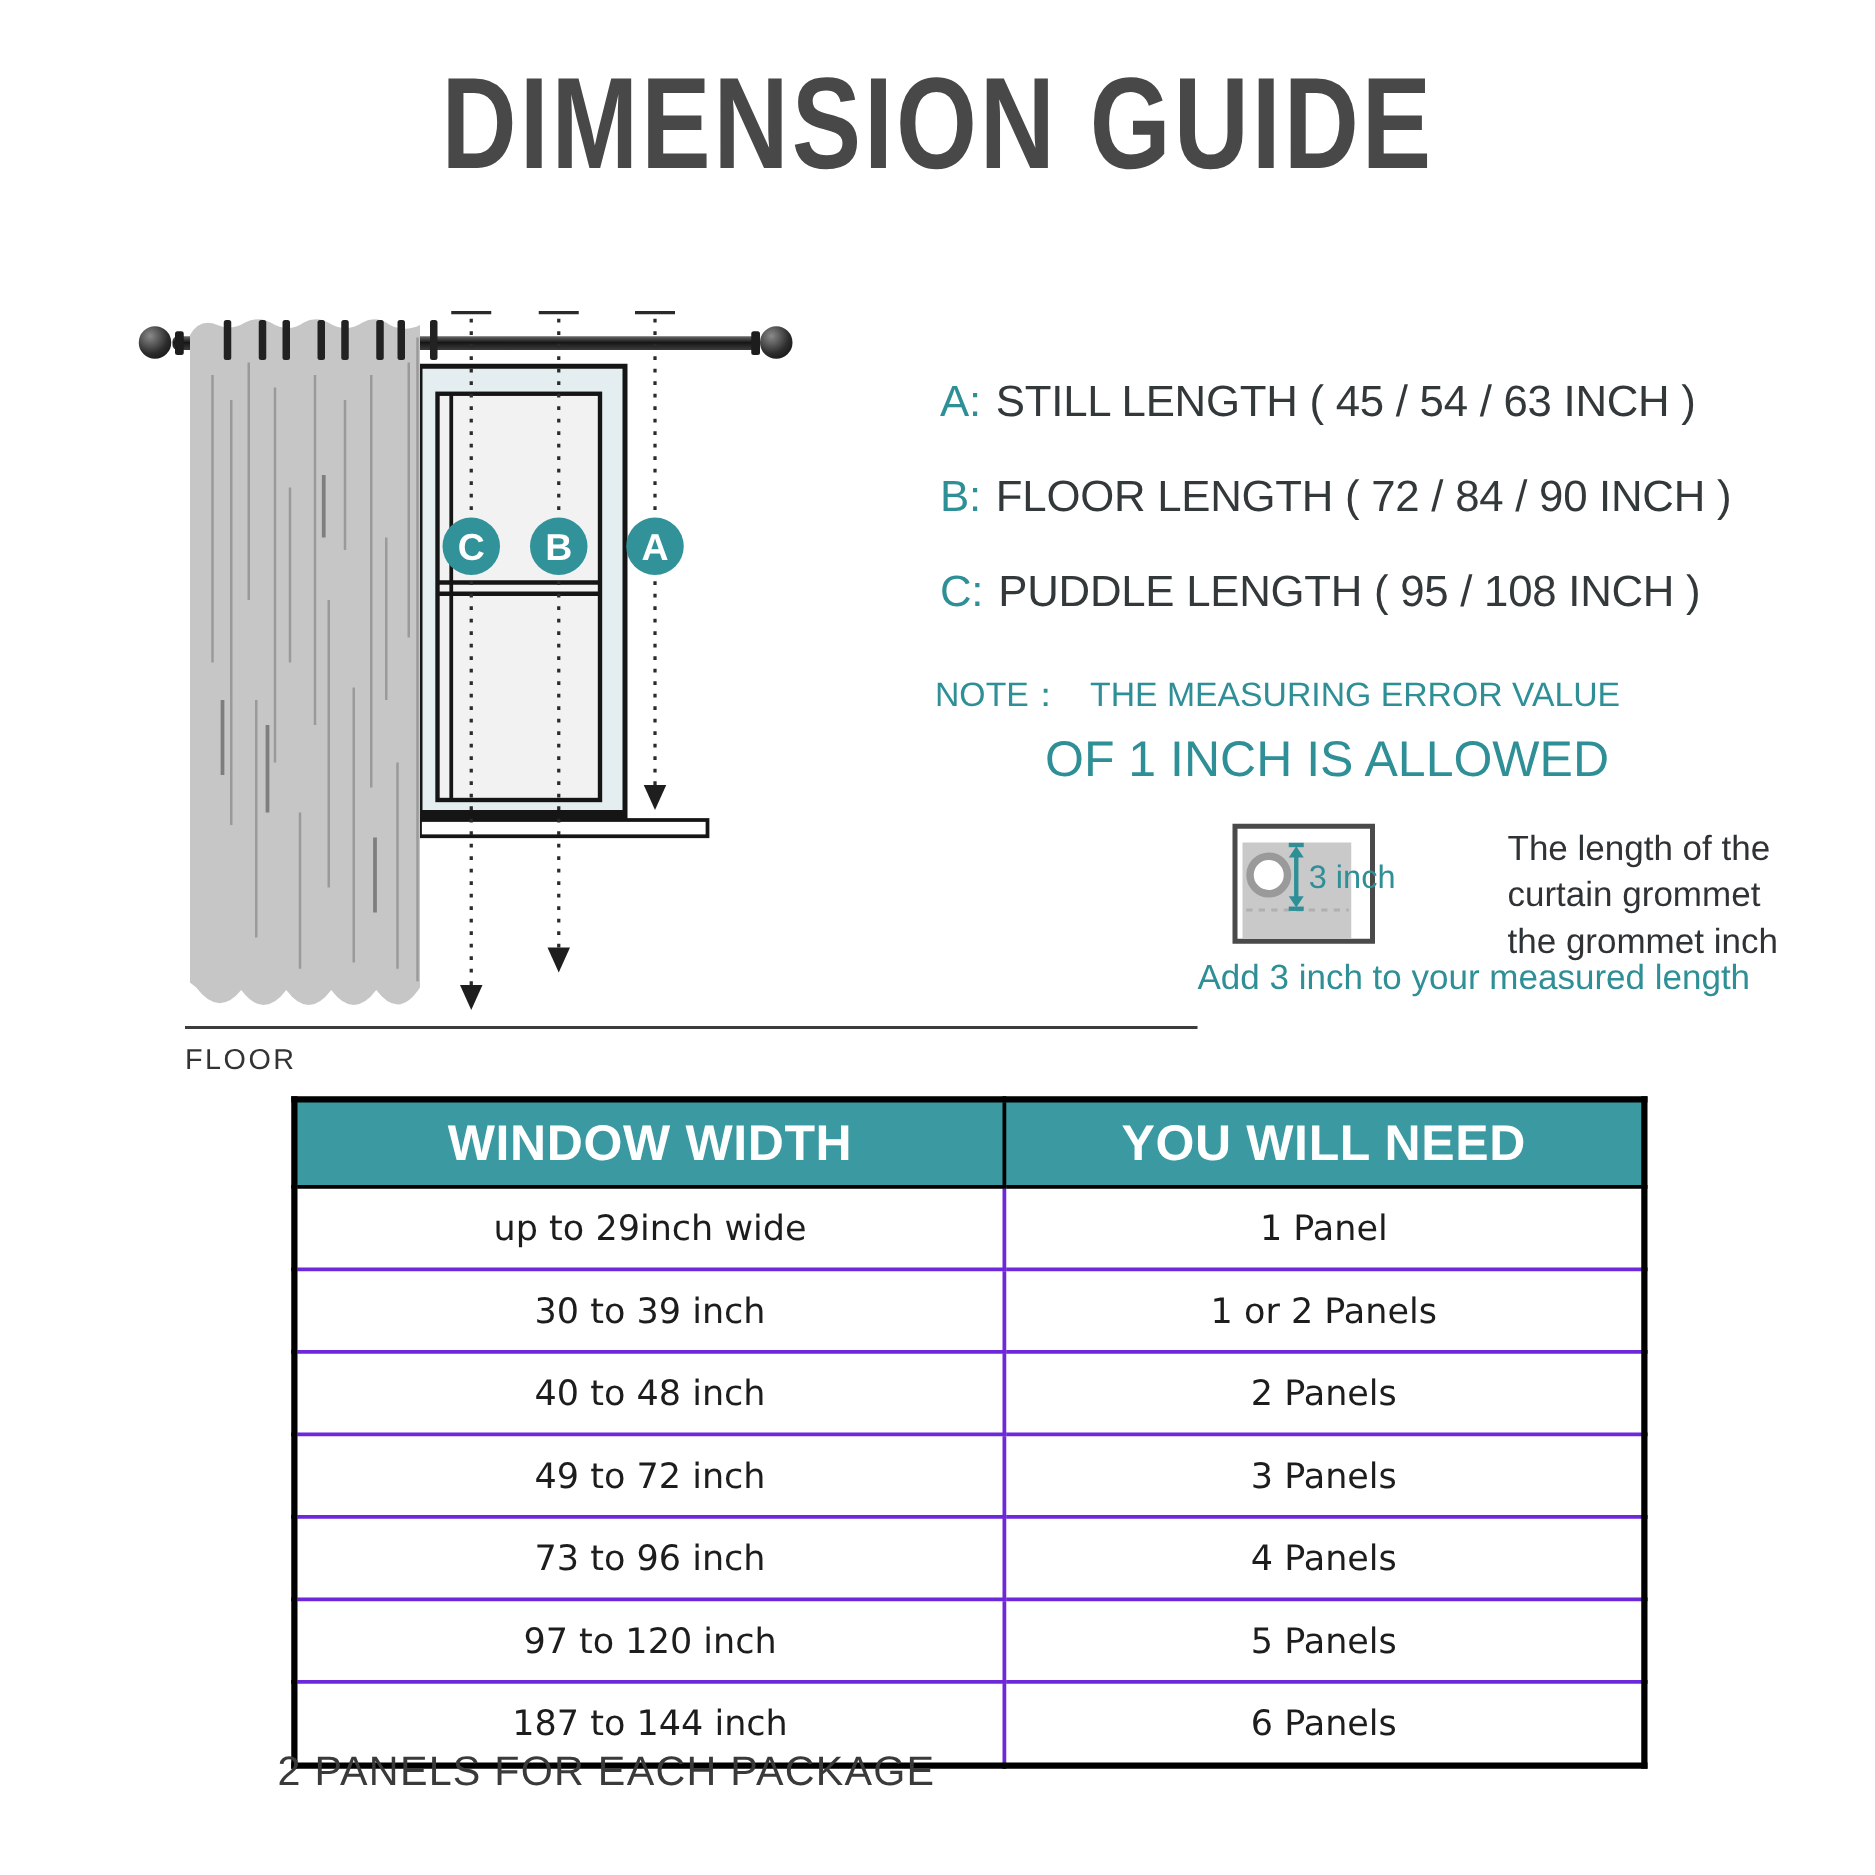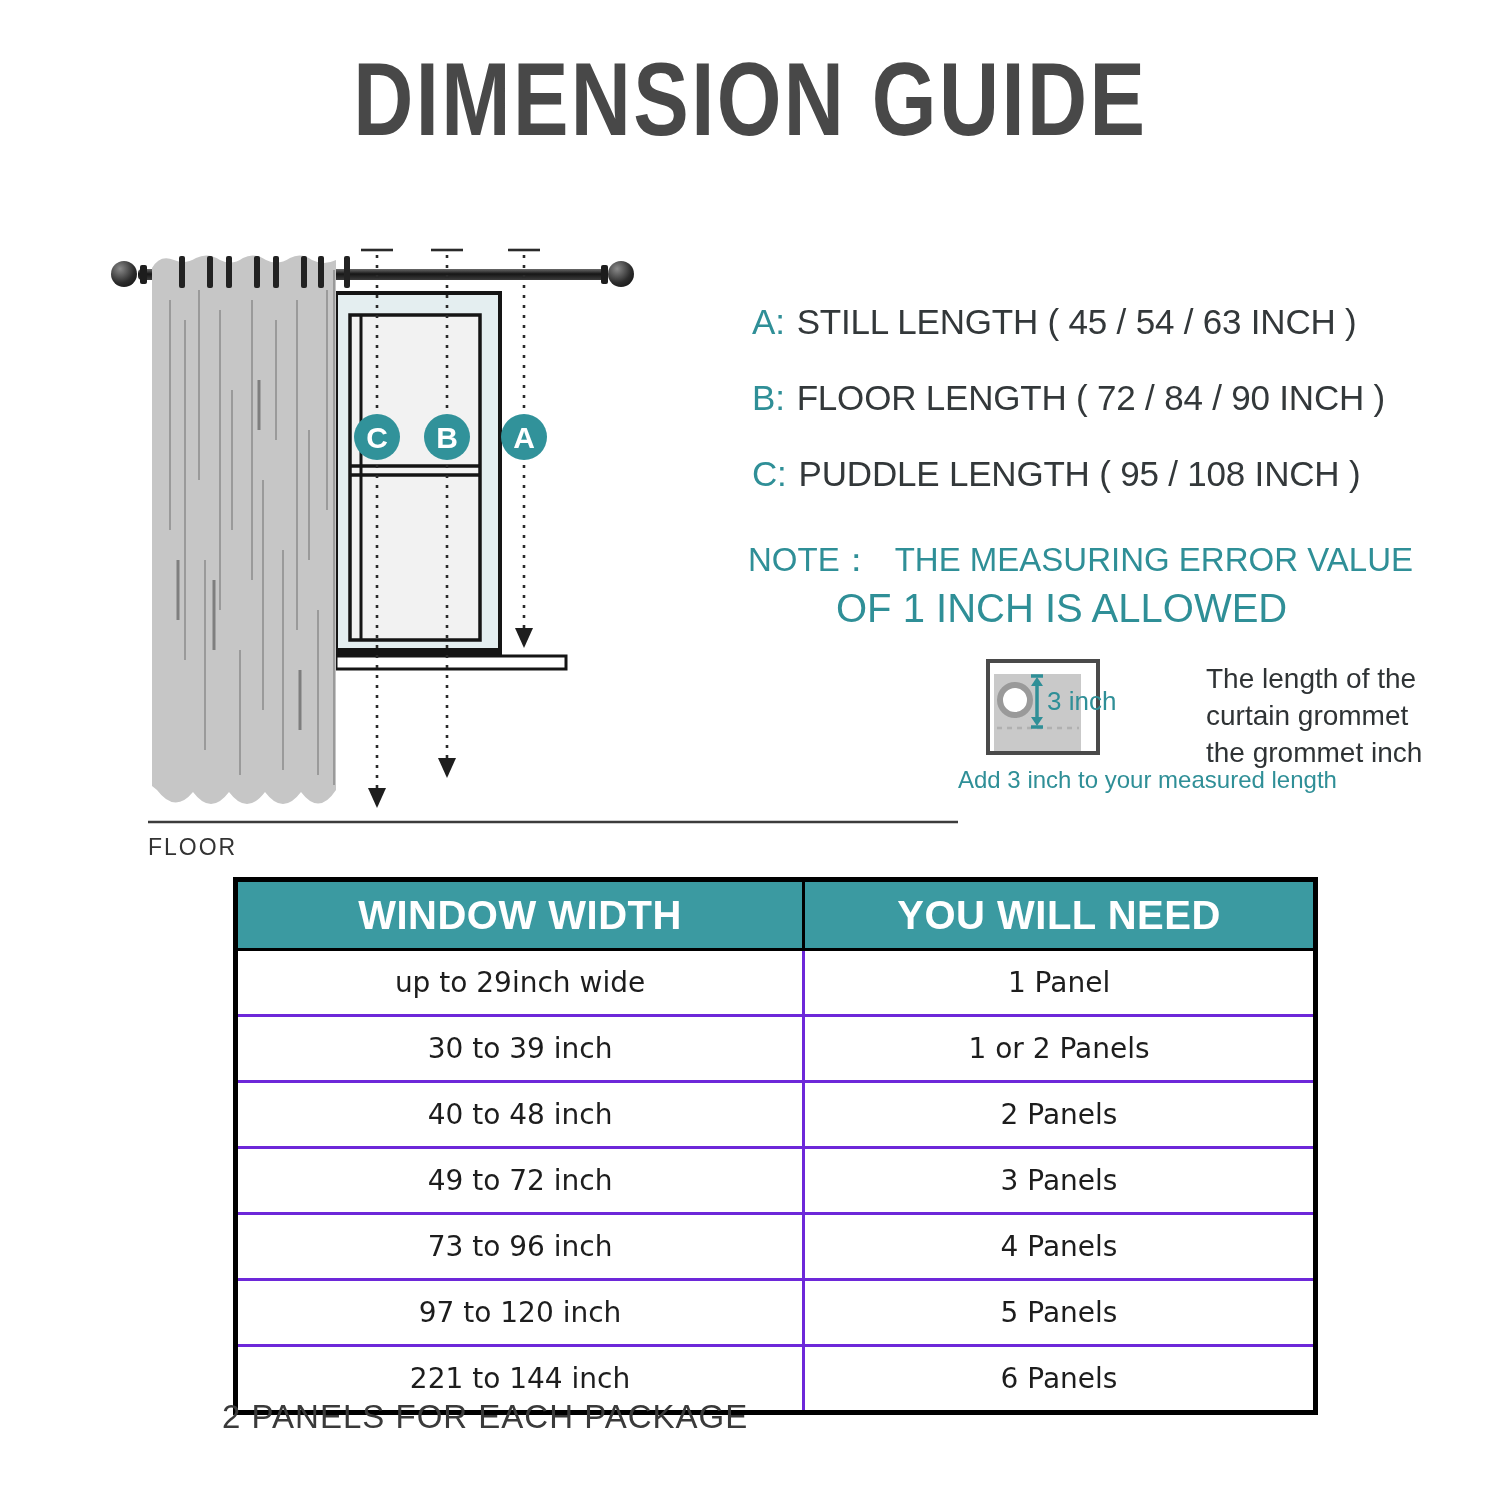"NOTE： THE MEASURING ERROR VALUE" .note-l1 { font-size: 33px -> 27px }
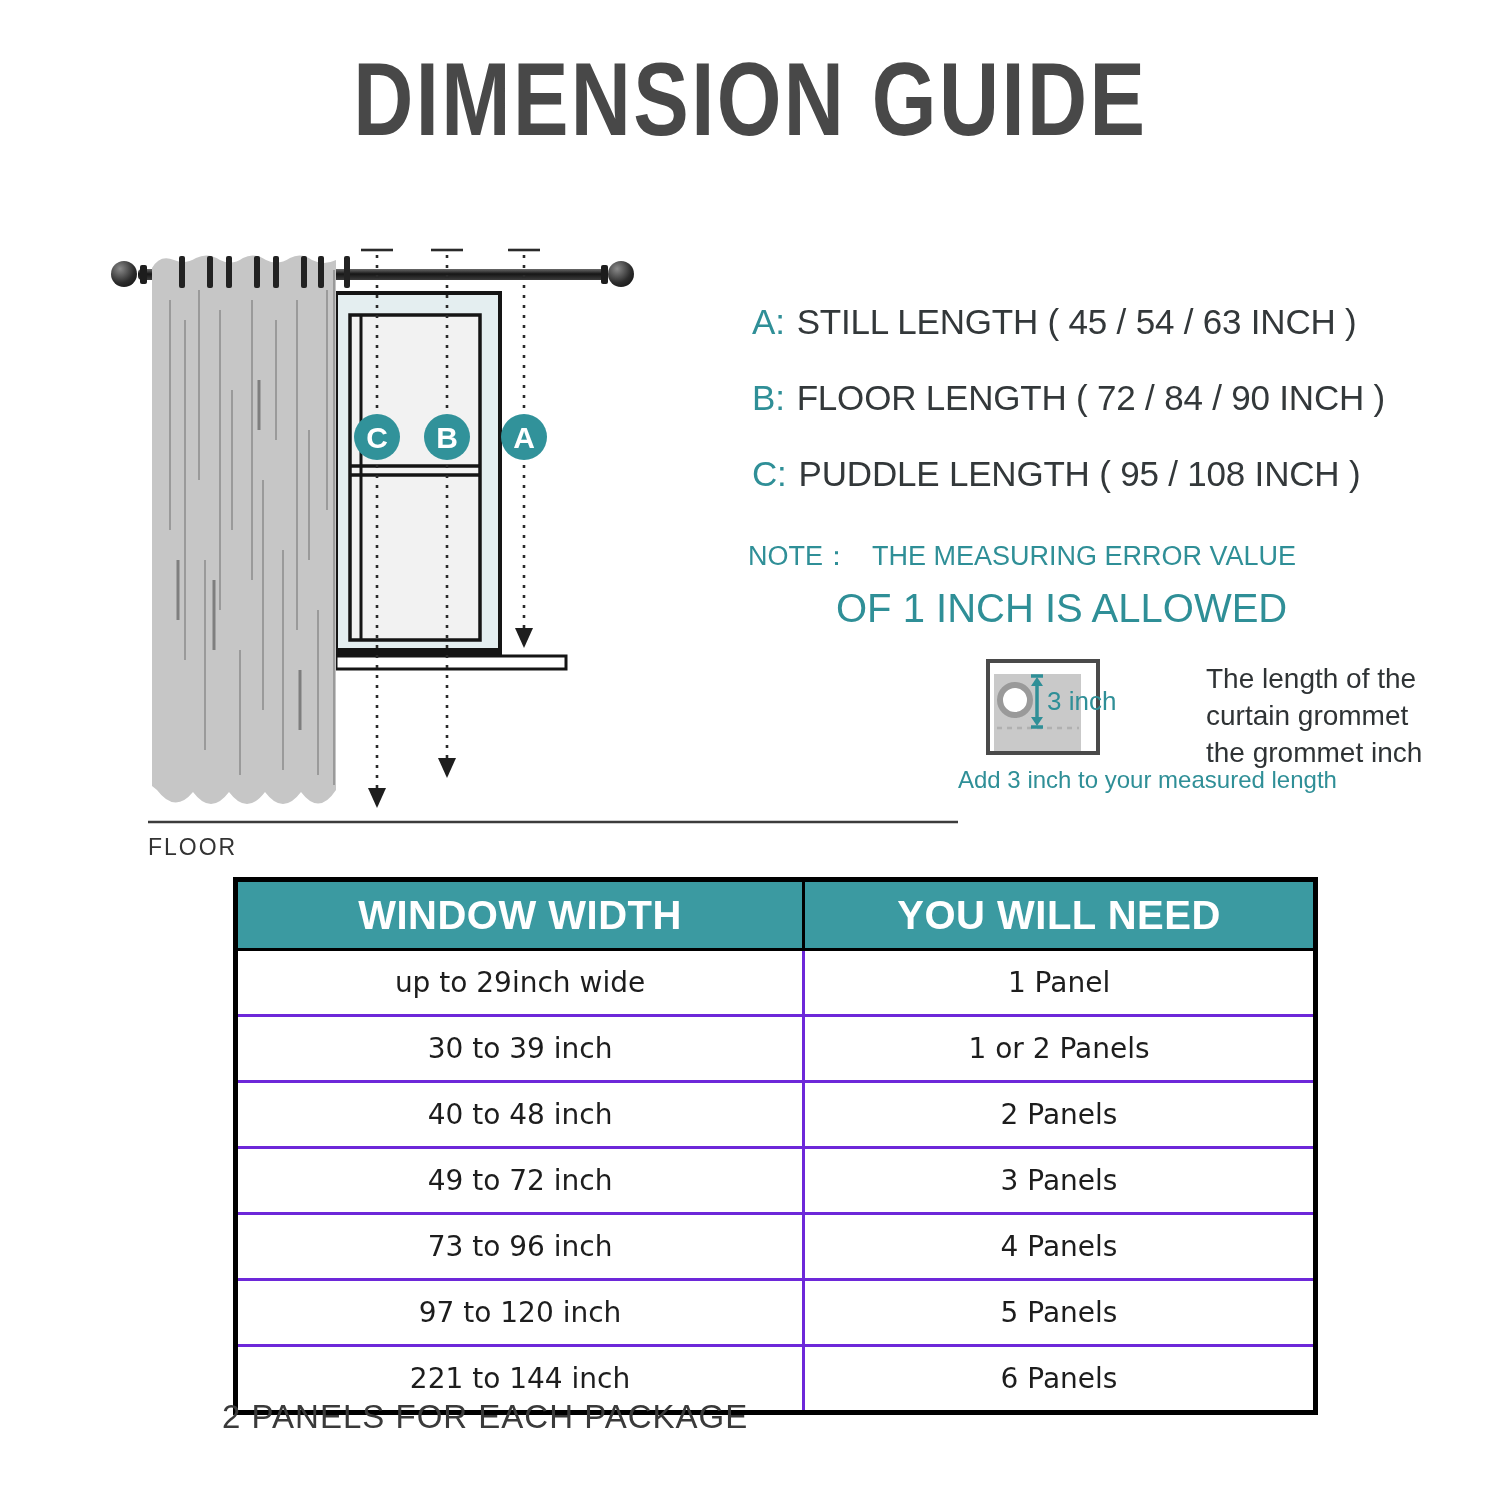"Add 3 inch to your" .grommet-tip { font-size: 24px -> 28px }
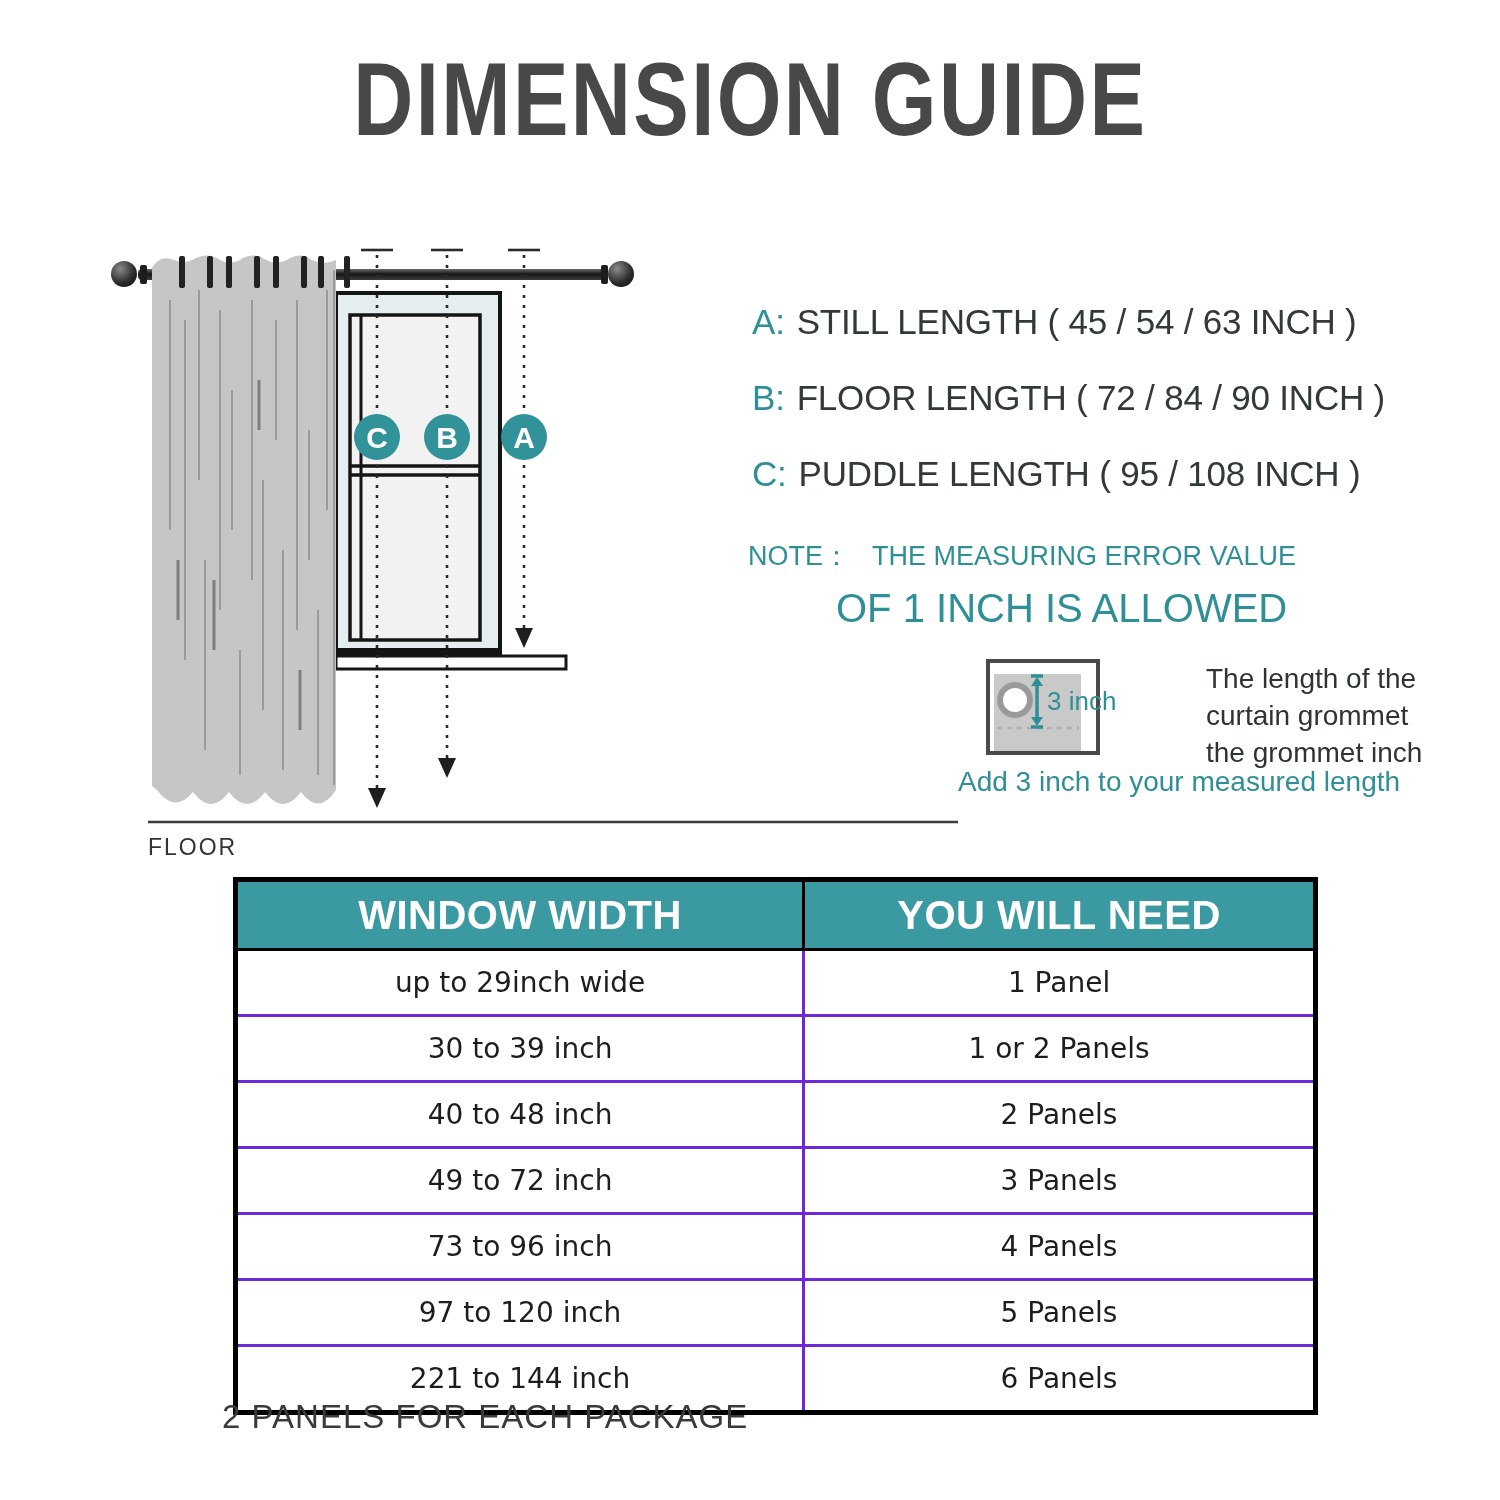"221 to 144 inch" td { text: 221 -> 187 }
